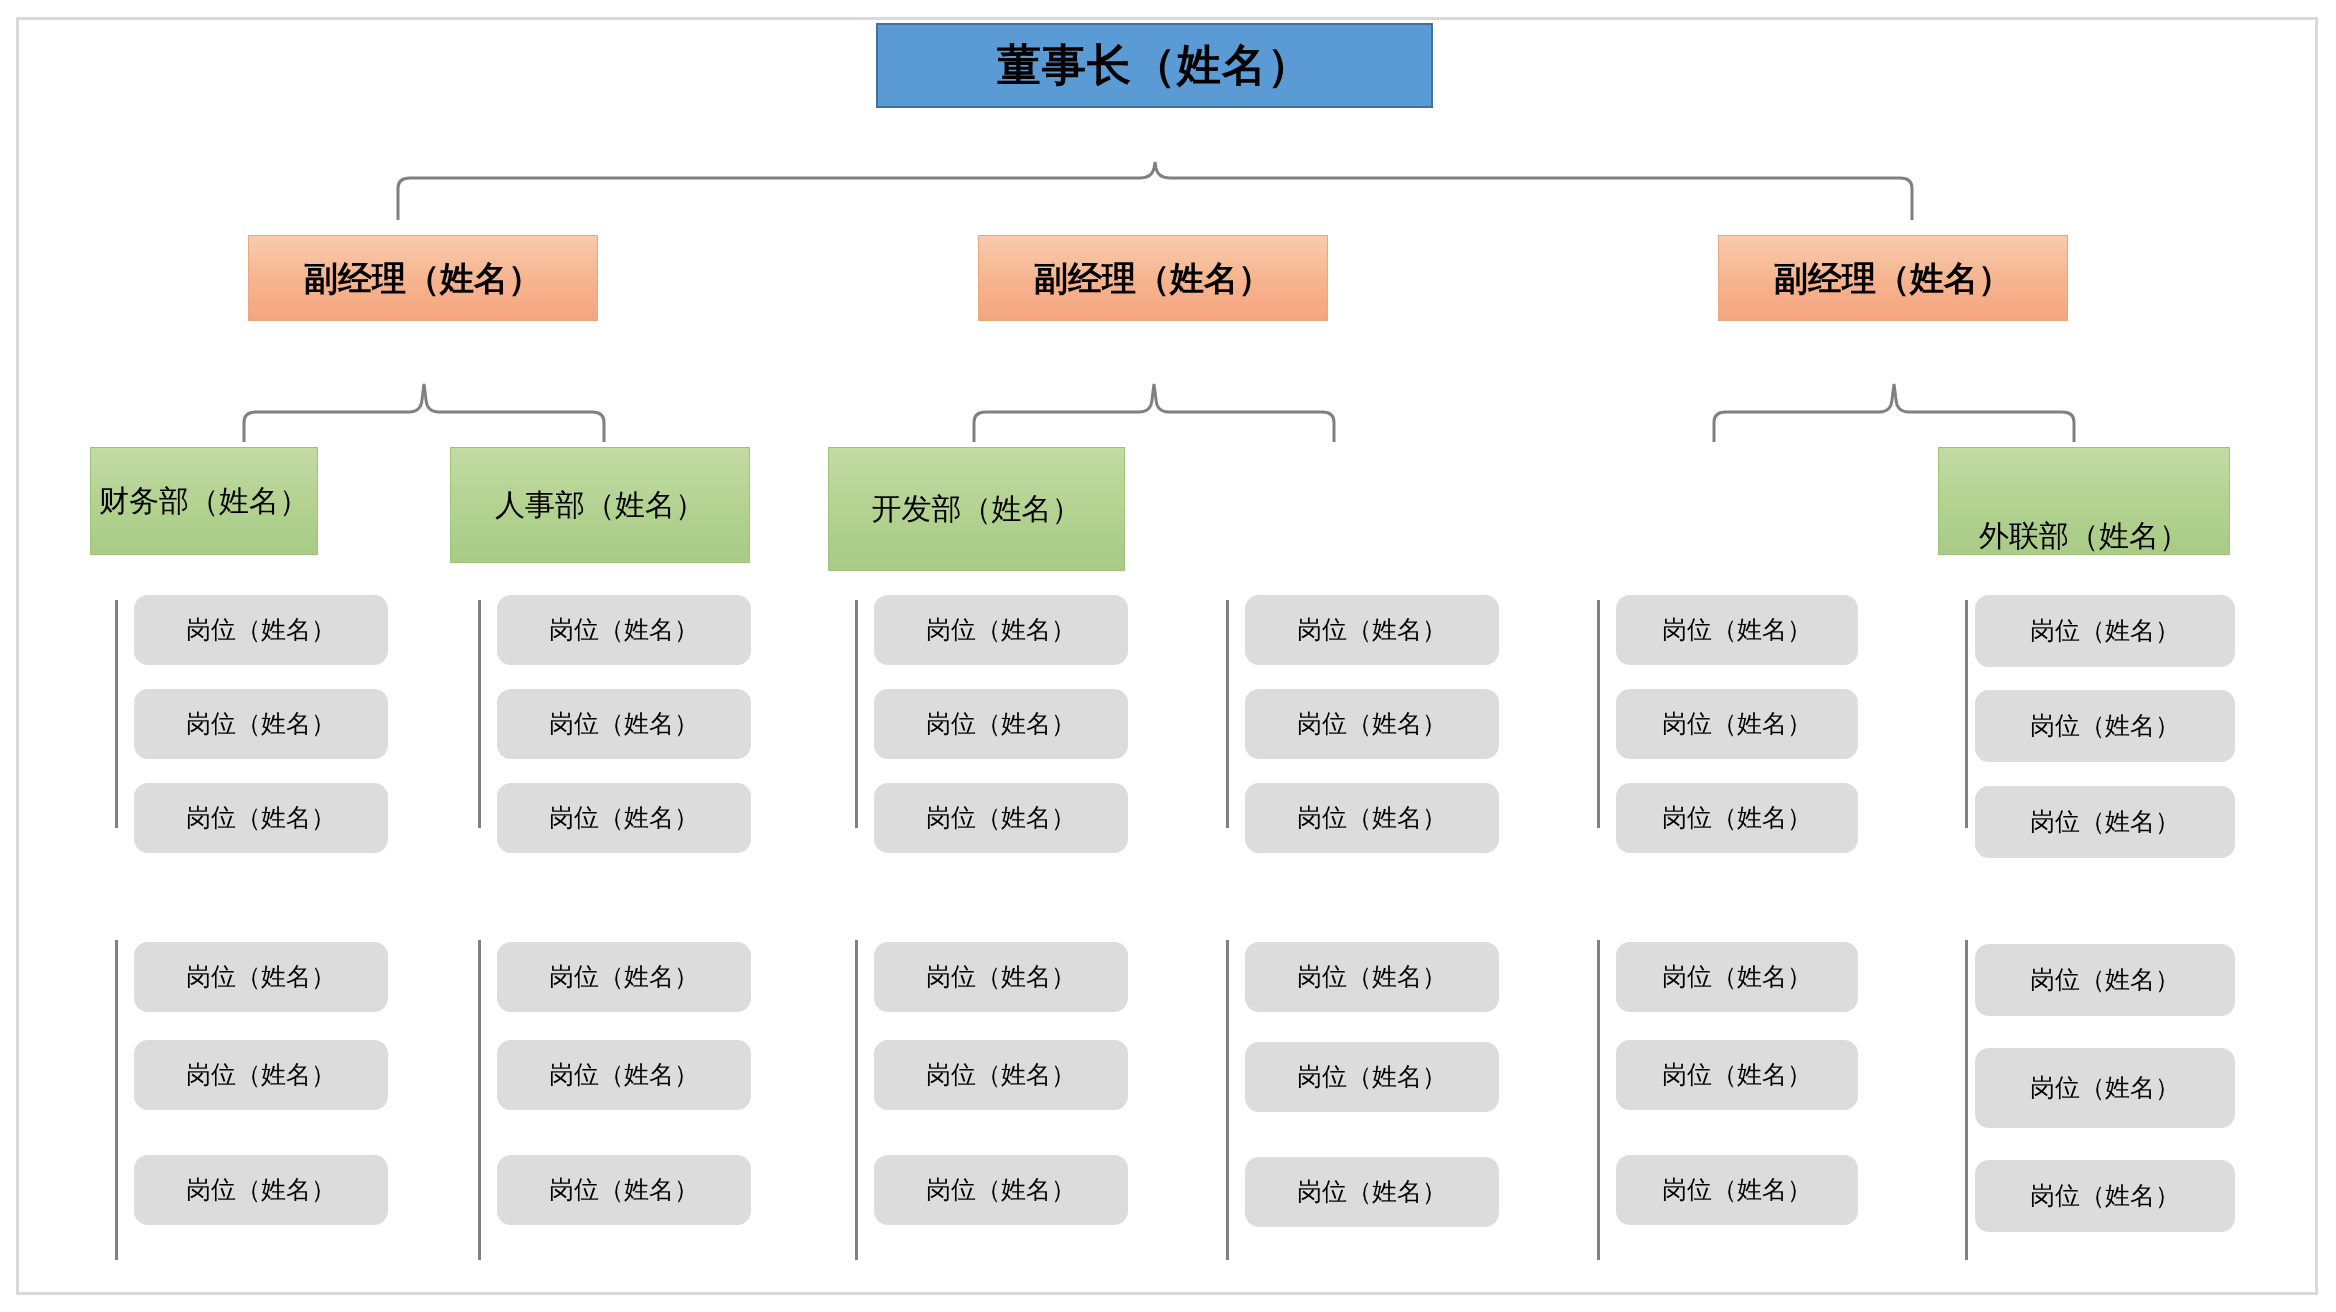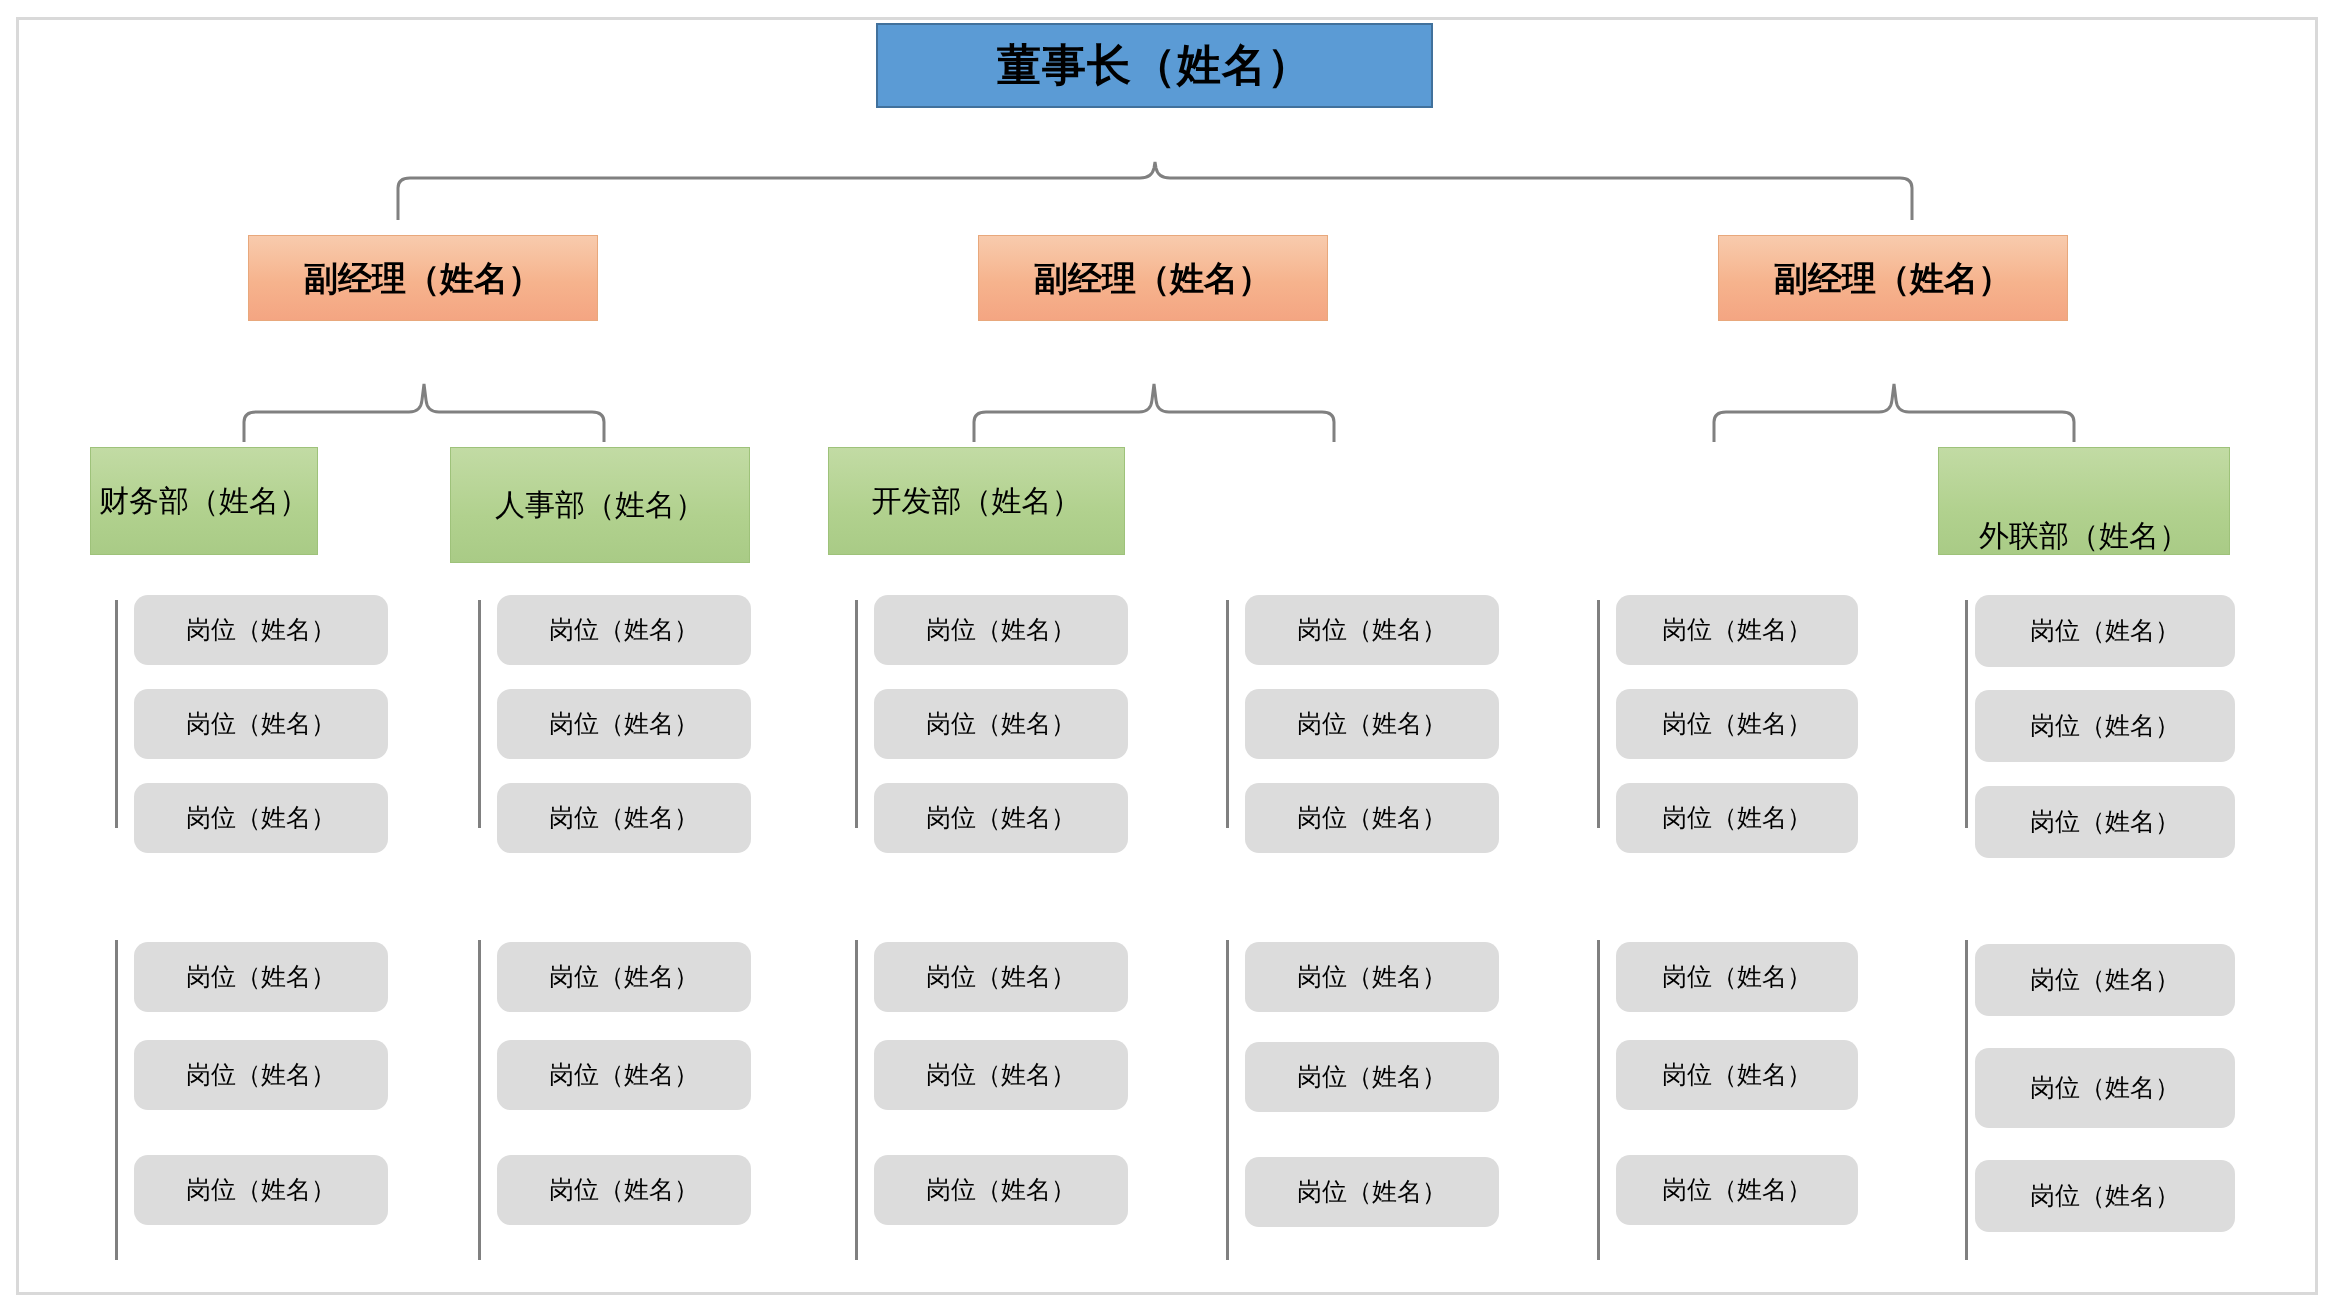"开发部（姓名）" div.node { height: 108px -> 124px }
